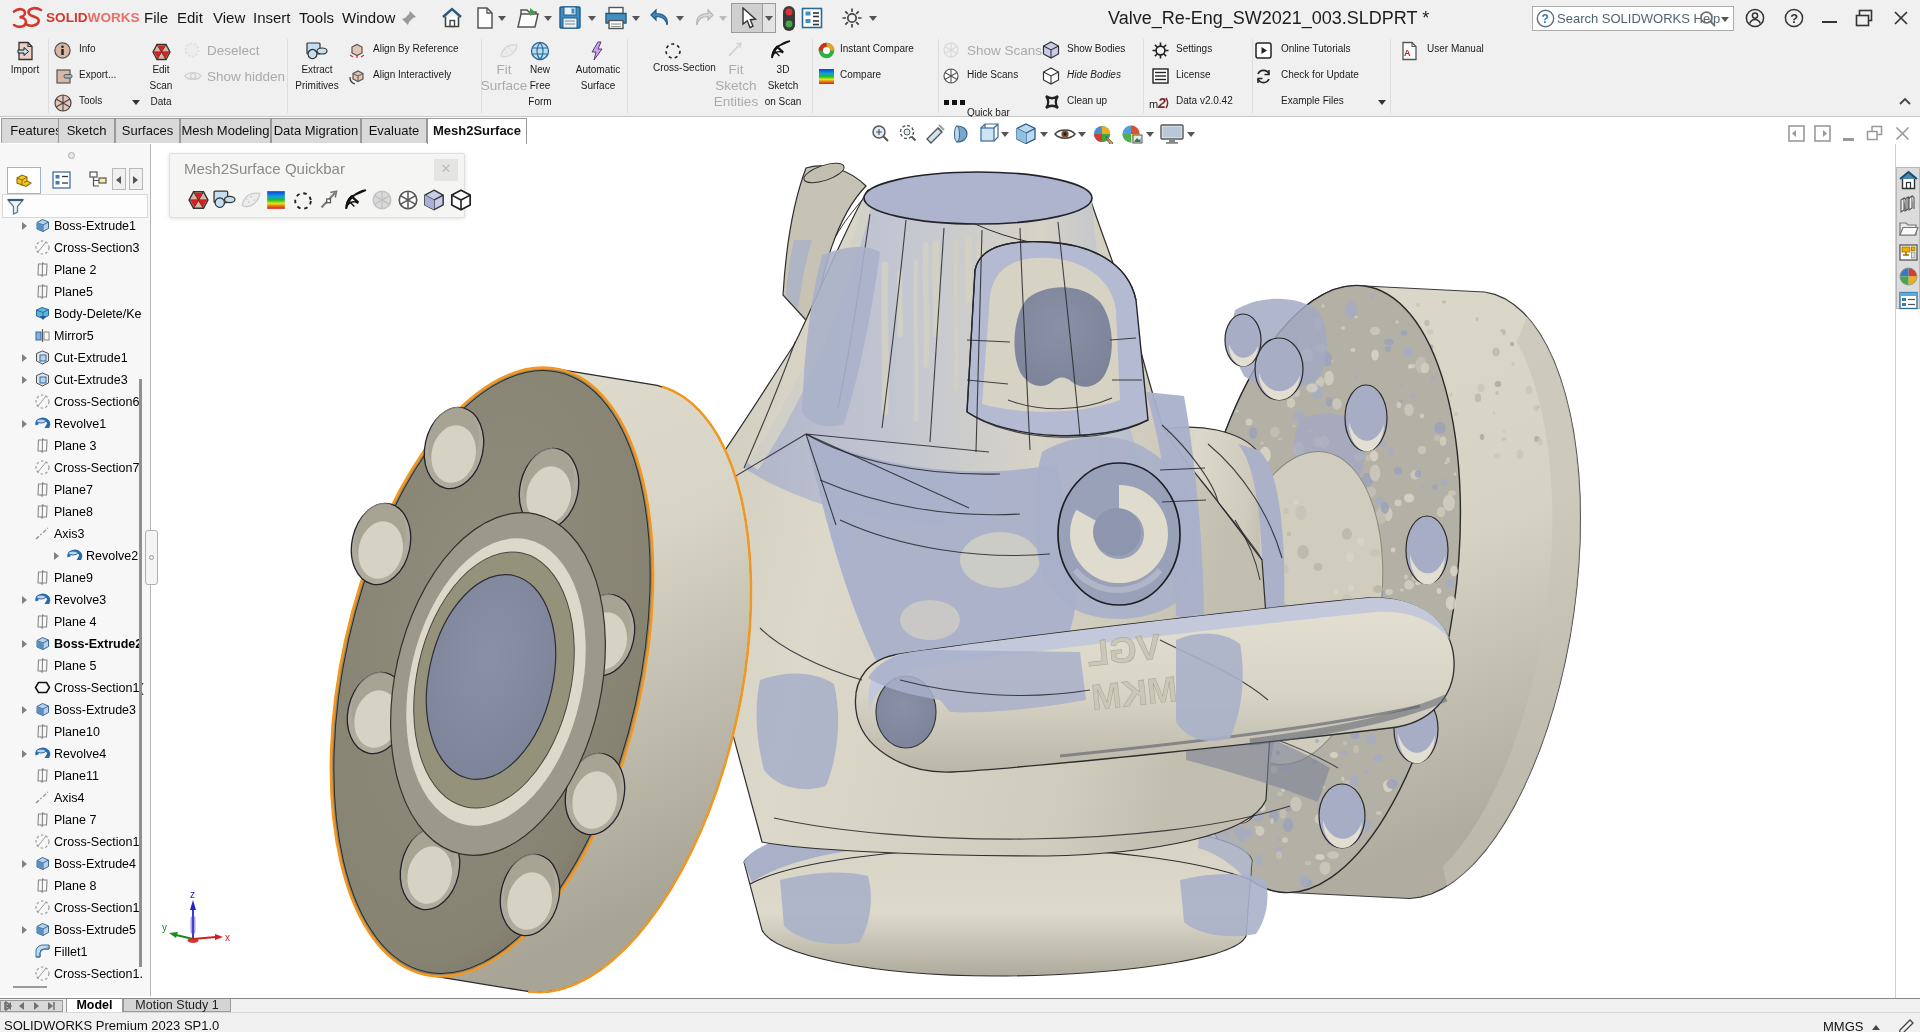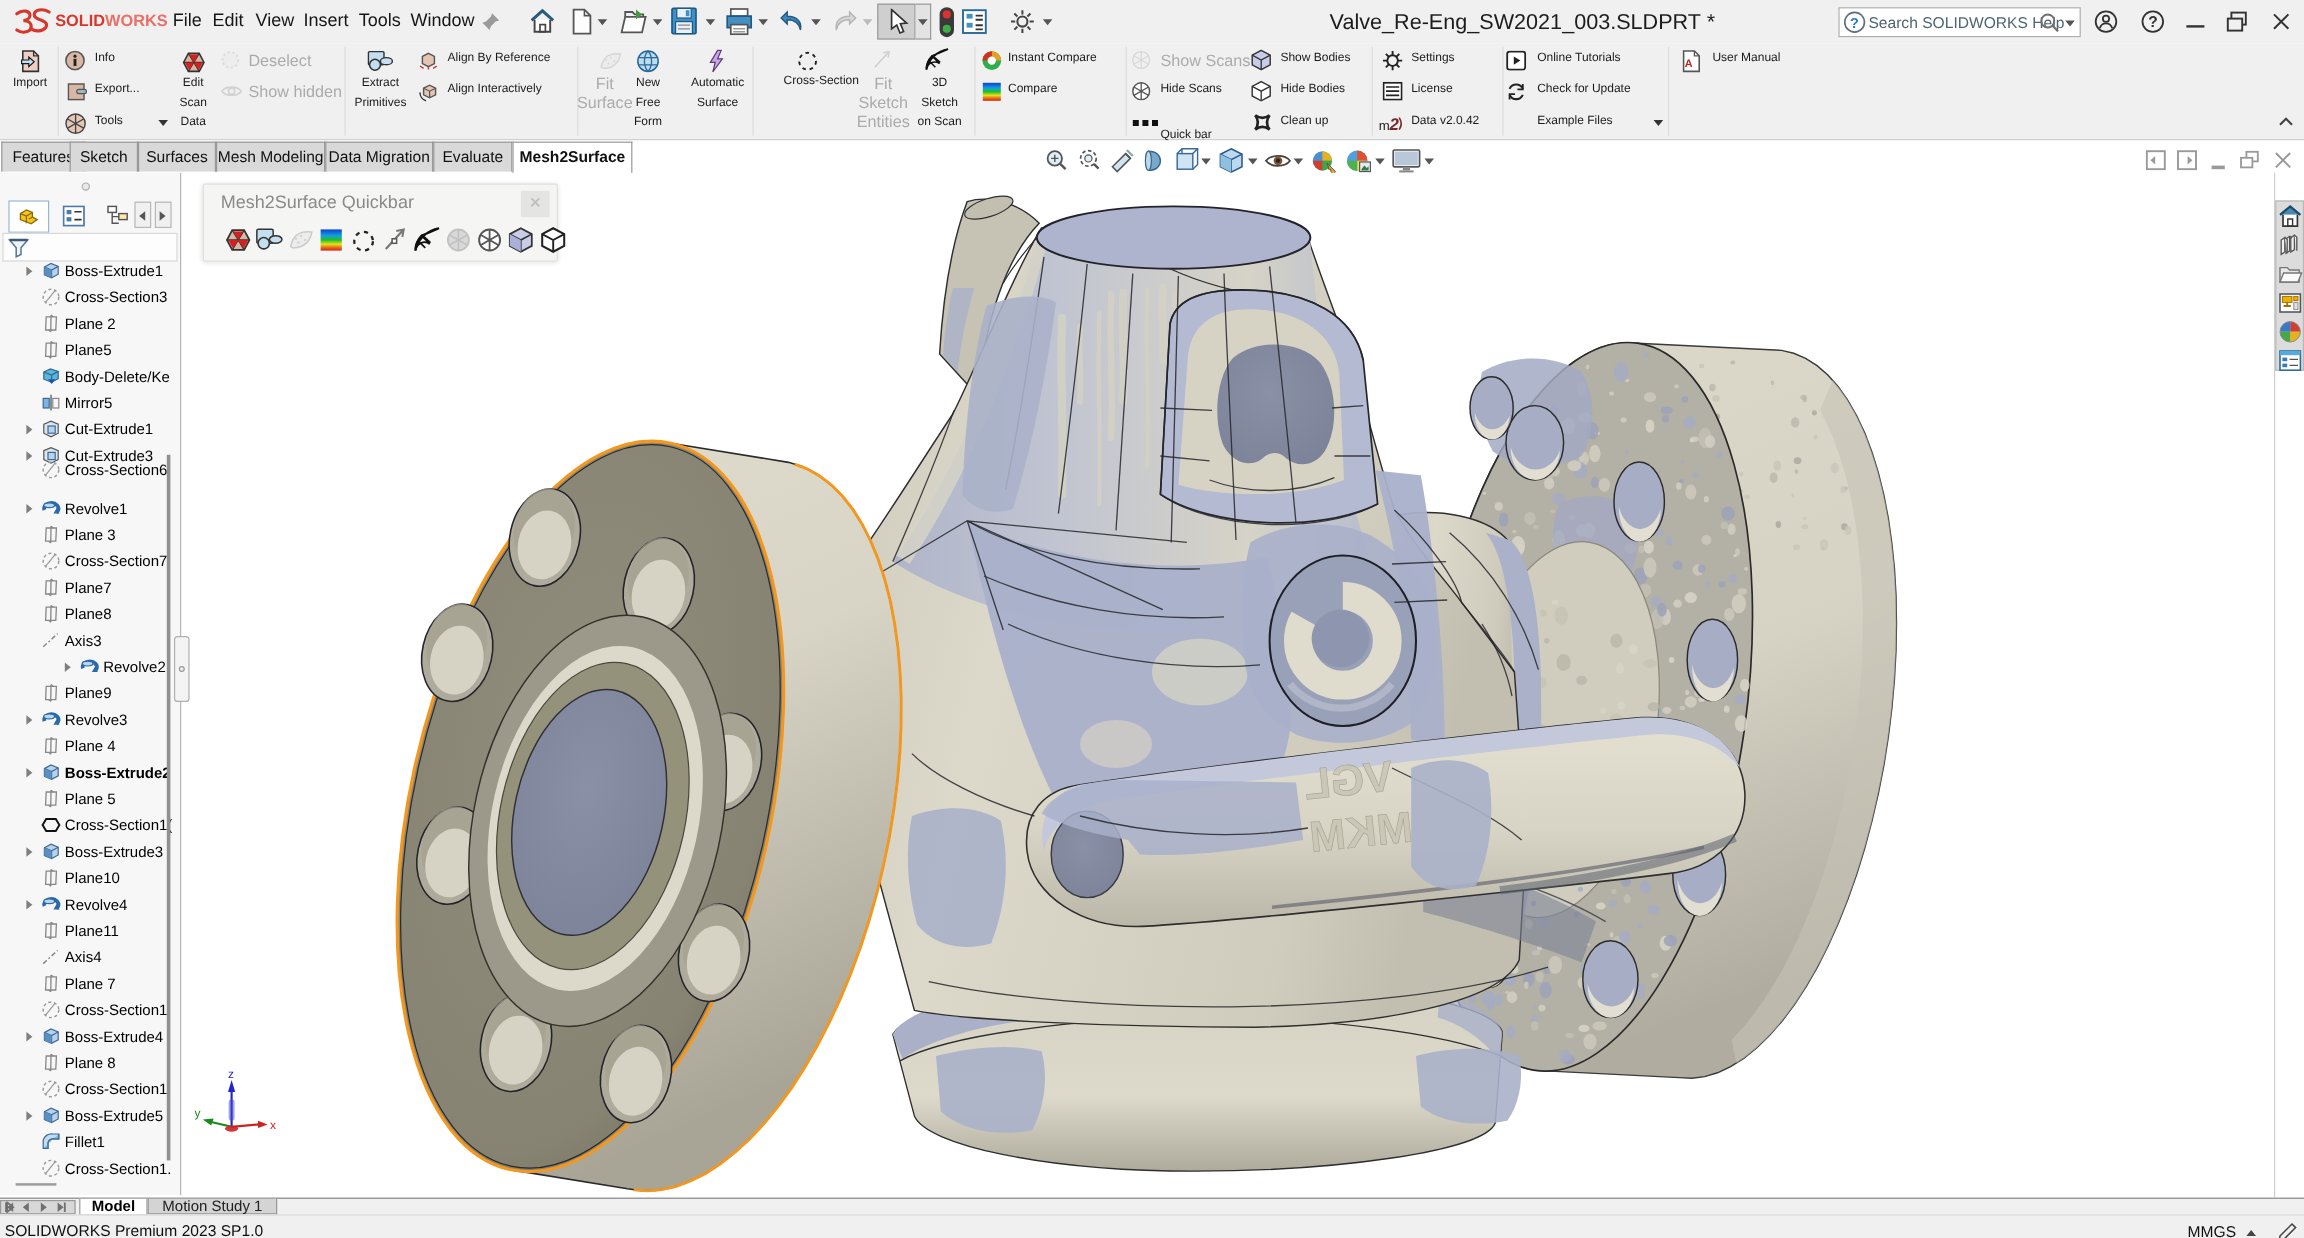"Hide Bodies" div.rl { font-style: none -> italic }
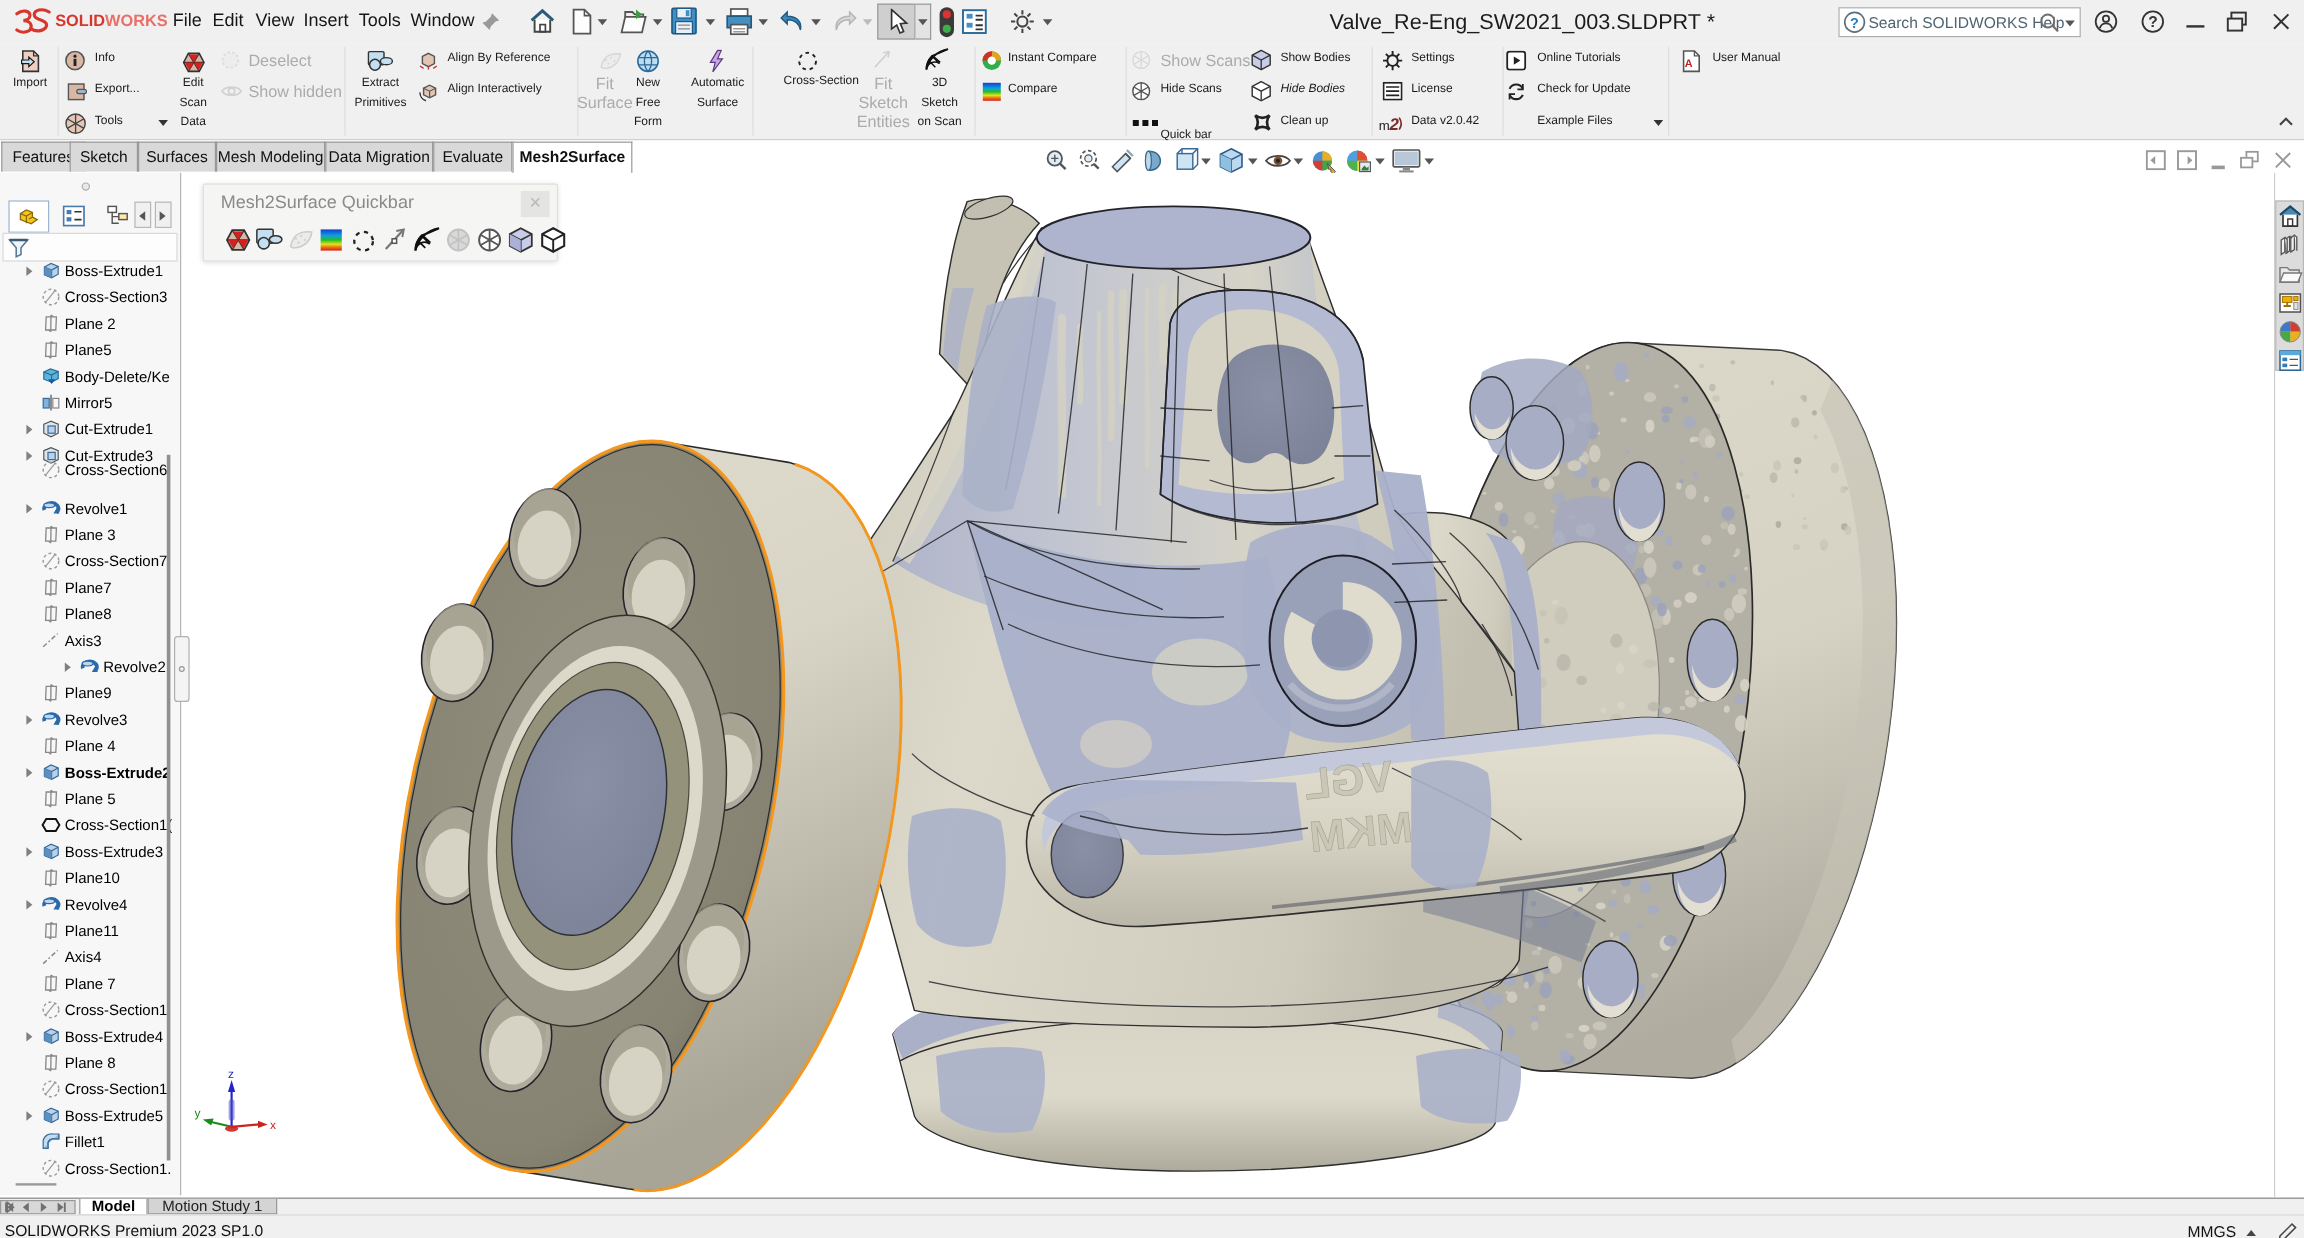"Cross-Section6" div.trow { top: 237px -> 247px }
